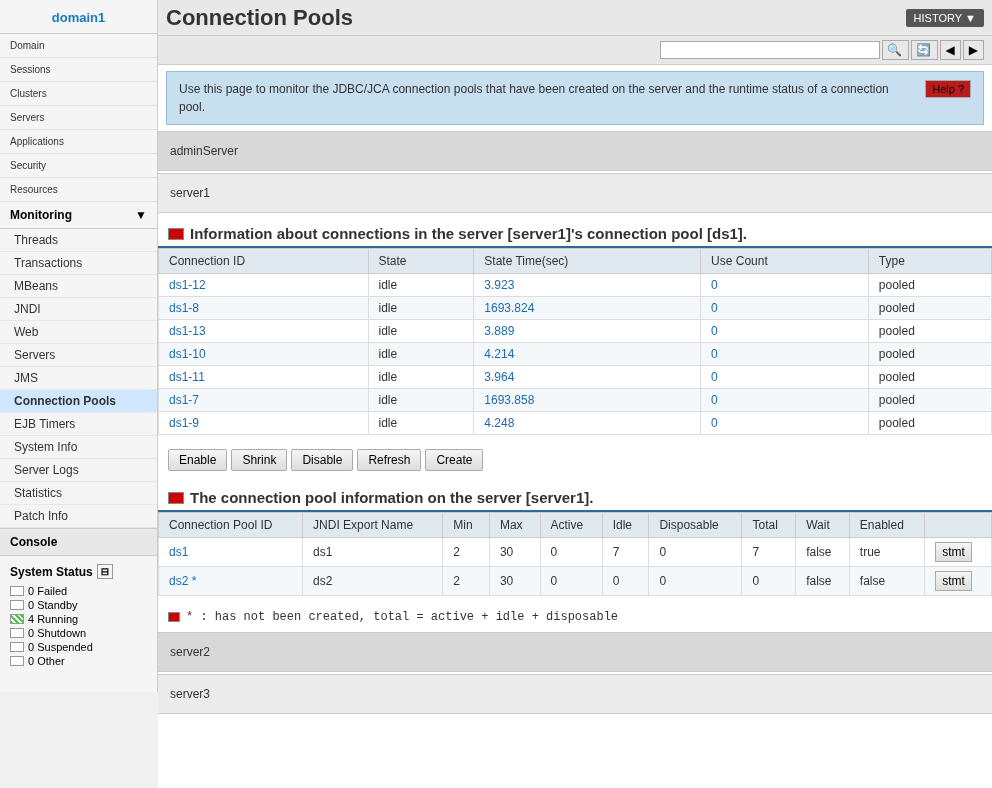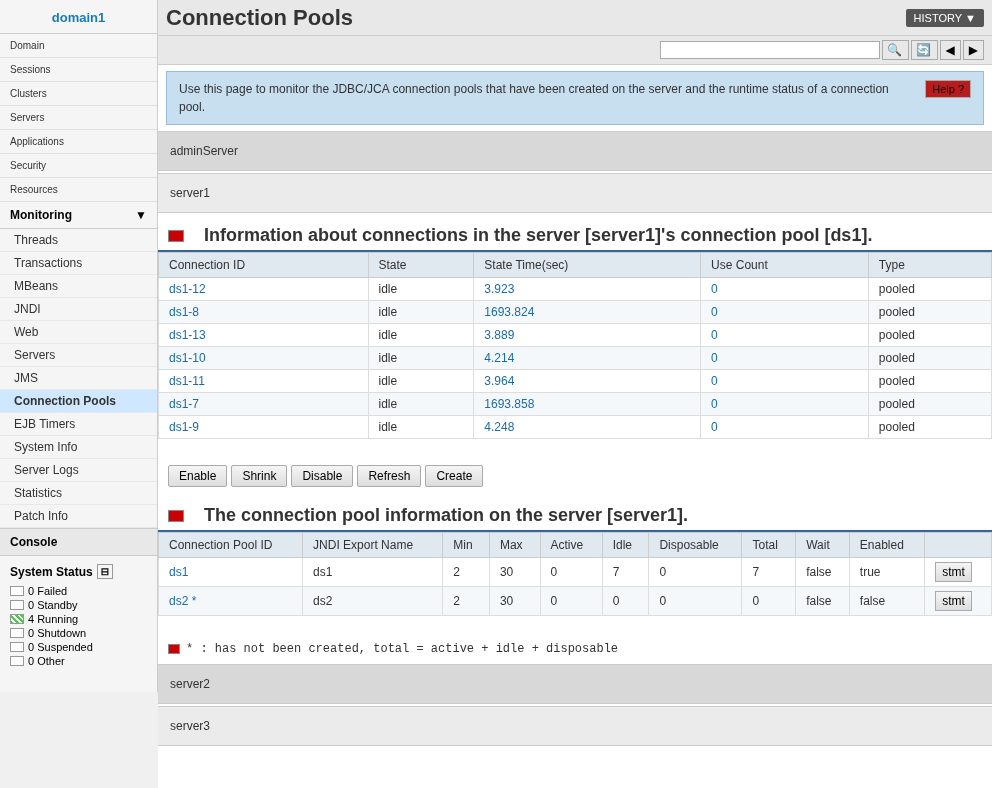"Information about connections in the" .section-header { font-size: 18px -> 15px; gap: 20px -> 6px }
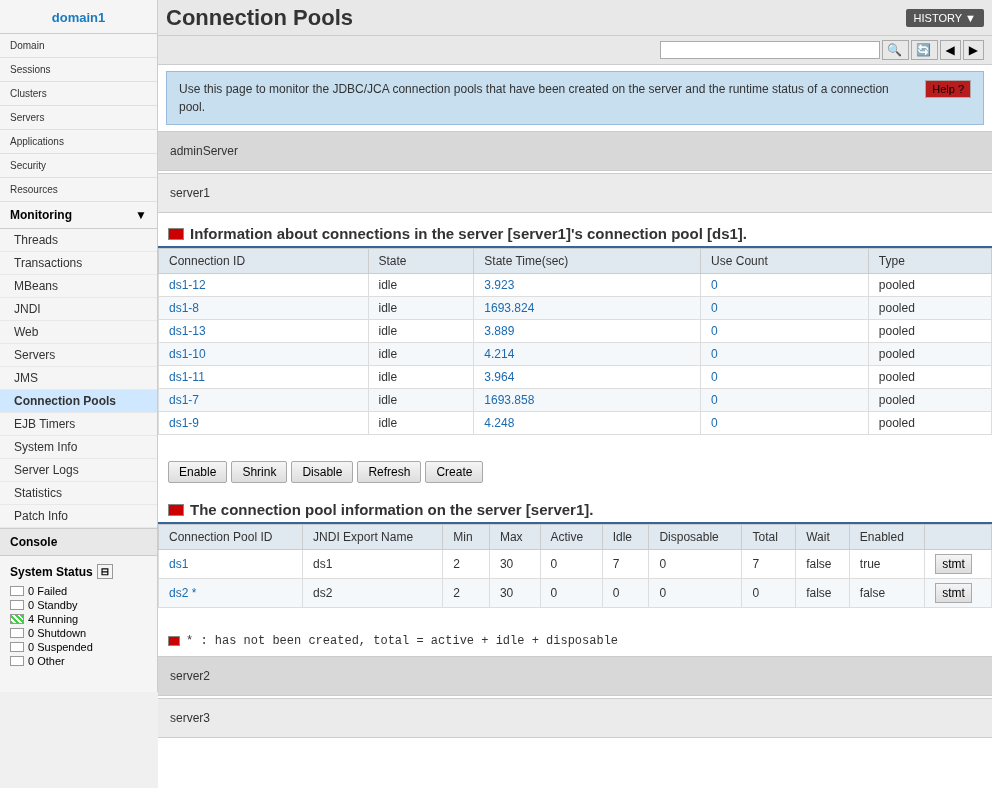"Connection ID" .data-table { margin-bottom: 20px -> 8px }
